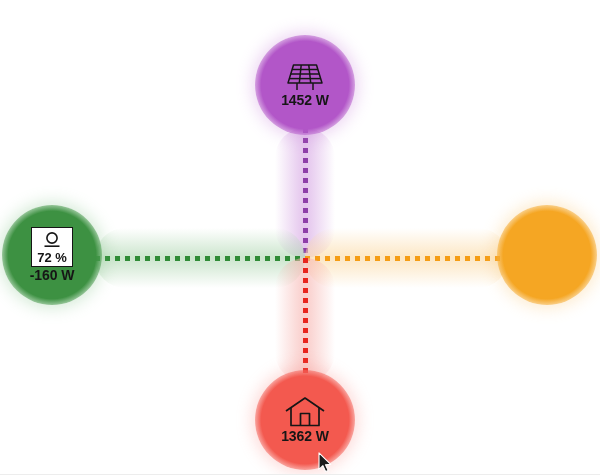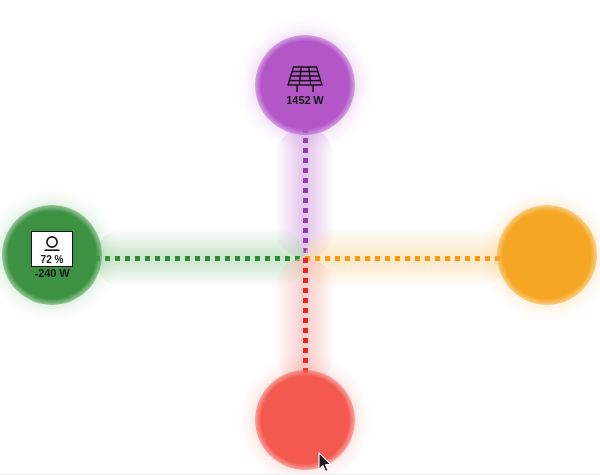"1452 W" .node-label { font-size: 11px -> 14px }
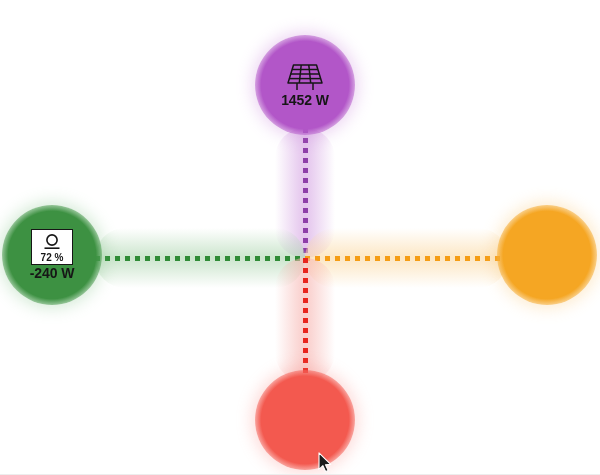"72 %" .batt-box .pct { font-size: 10px -> 13px }
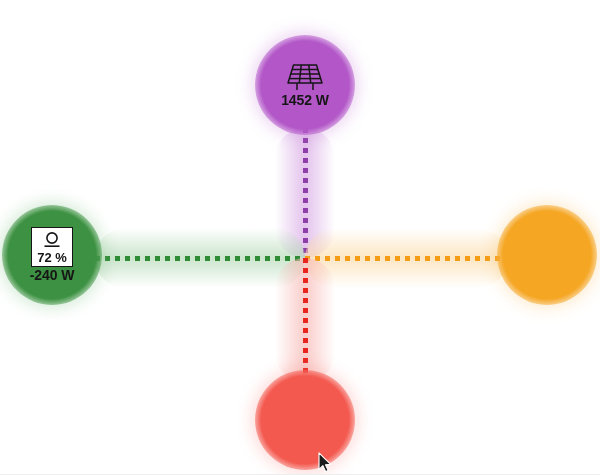"-240 W" span.node-label { text: -240 -> -160 }
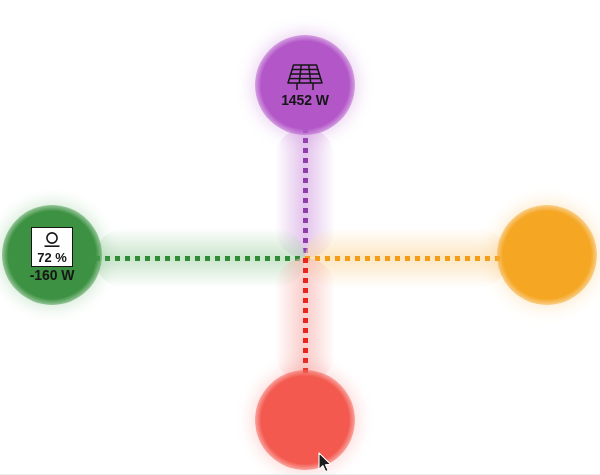"1362 W" div.inner { html: none -> <div> <span> <svg> <g> <path></path> <path></path> <path></path> </g> </svg> </span> <span>1362 W</span> </div> }
